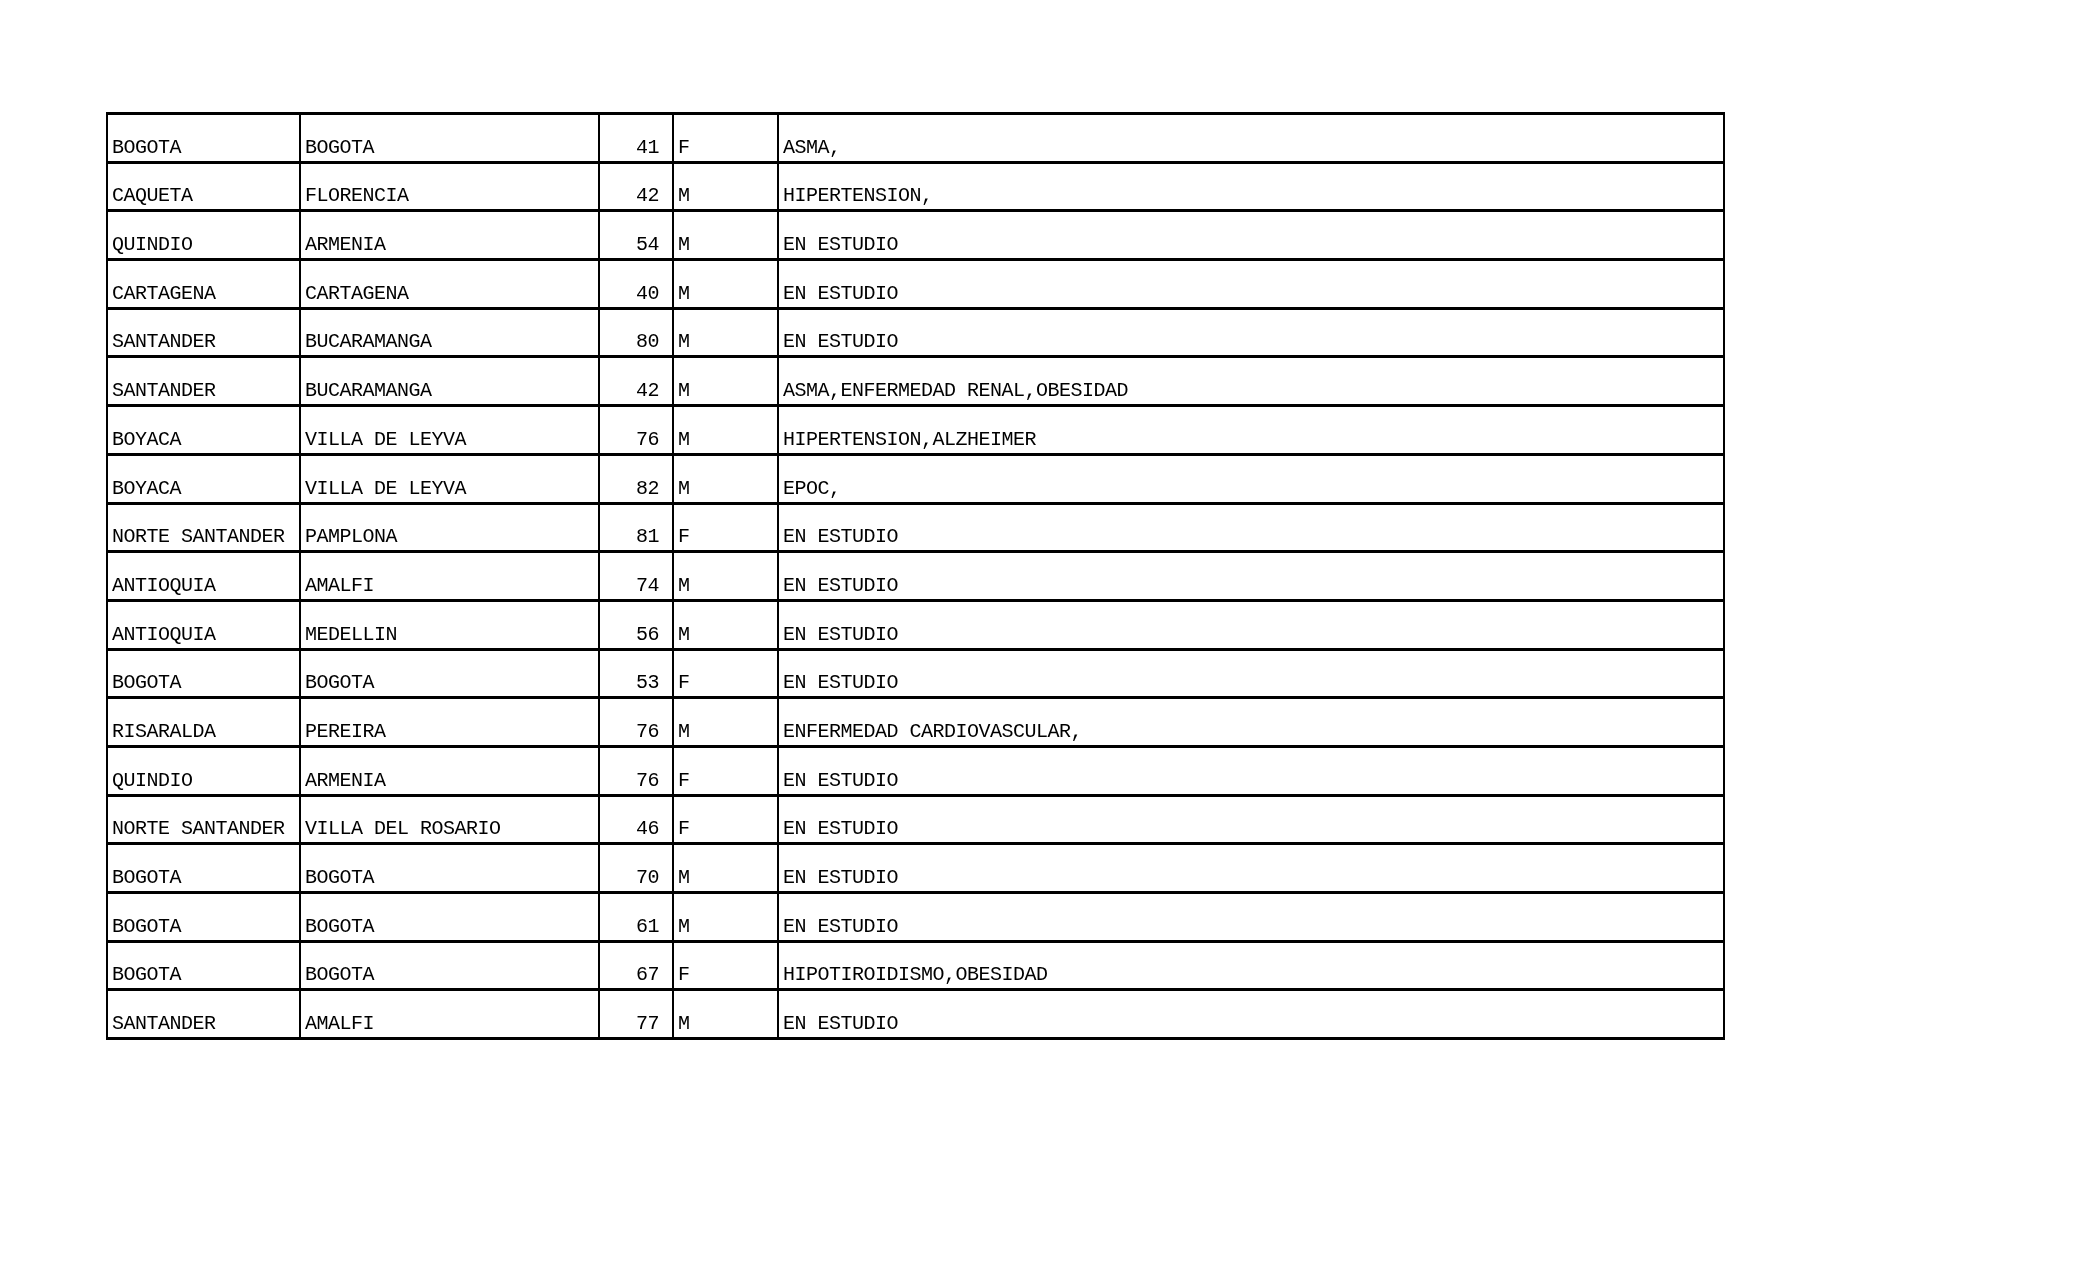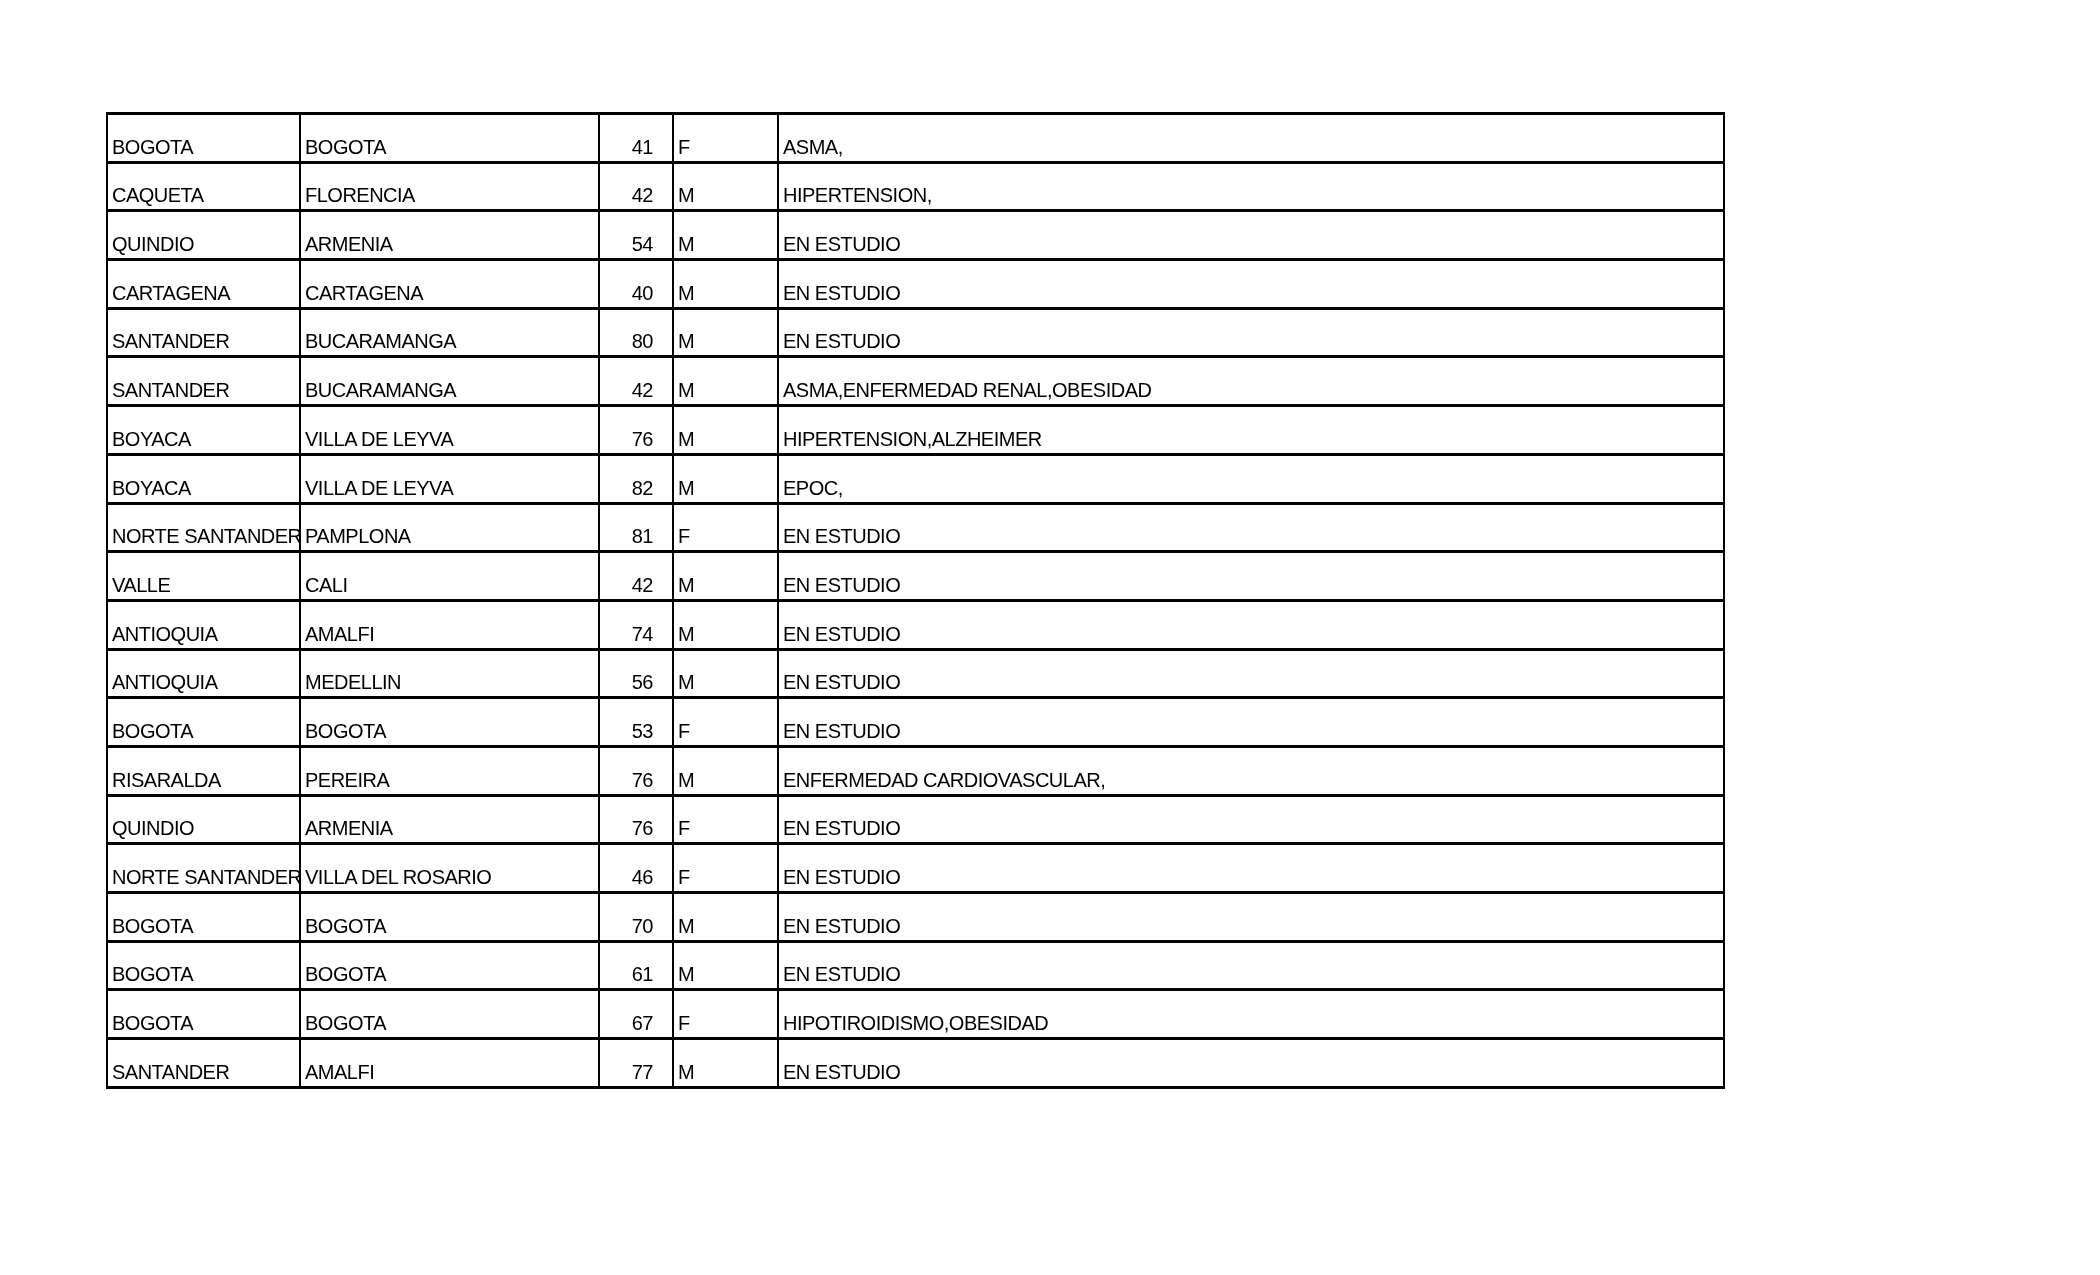"BOGOTA" table.patients { font-family: none -> Liberation Mono, monospace }
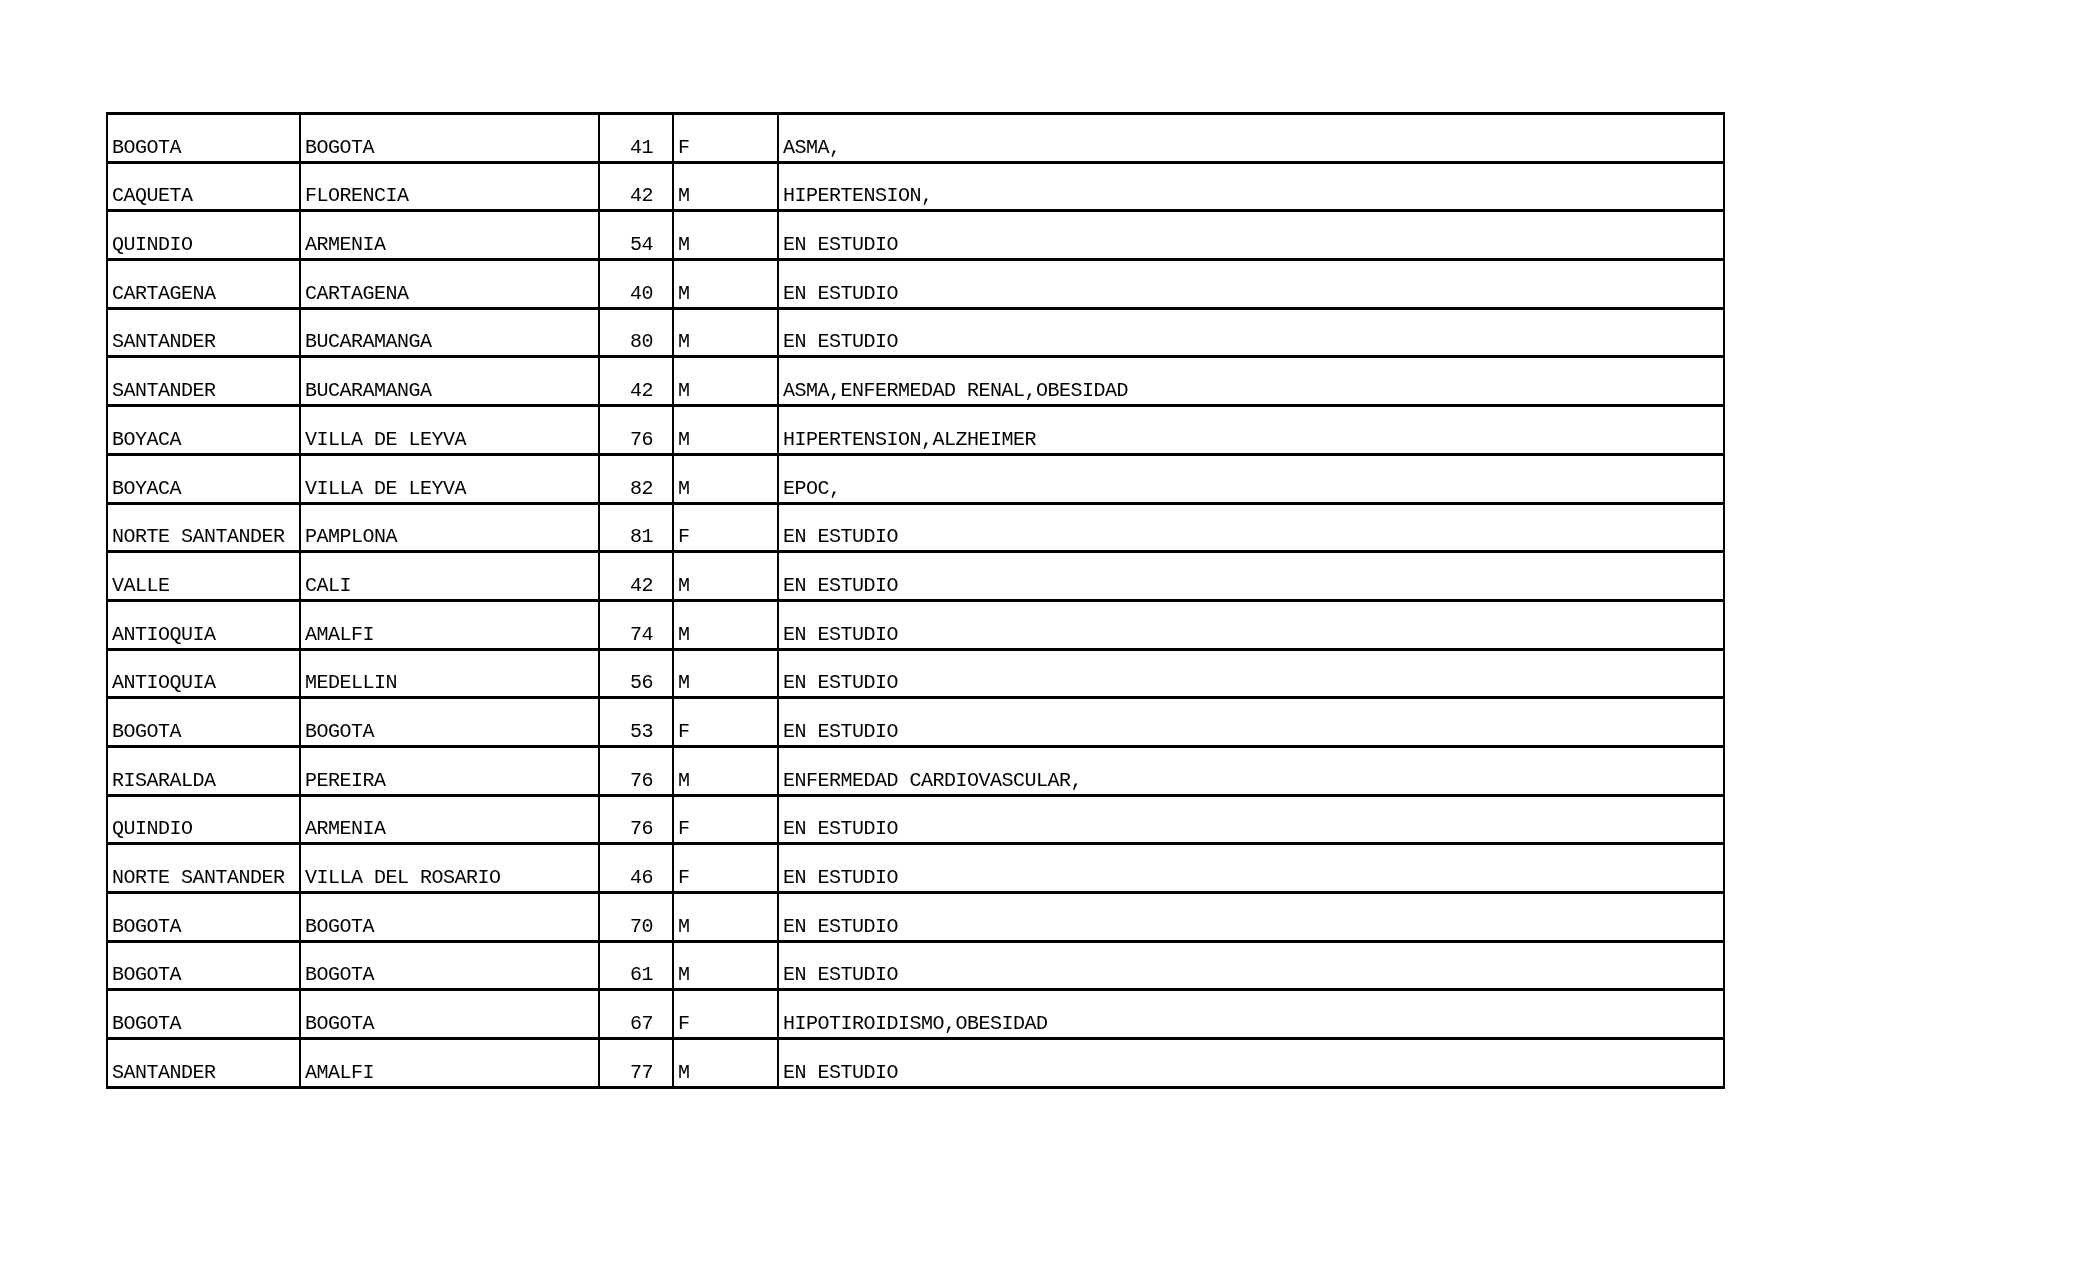"41" table.patients td.c-age { padding-right: 19px -> 13px }
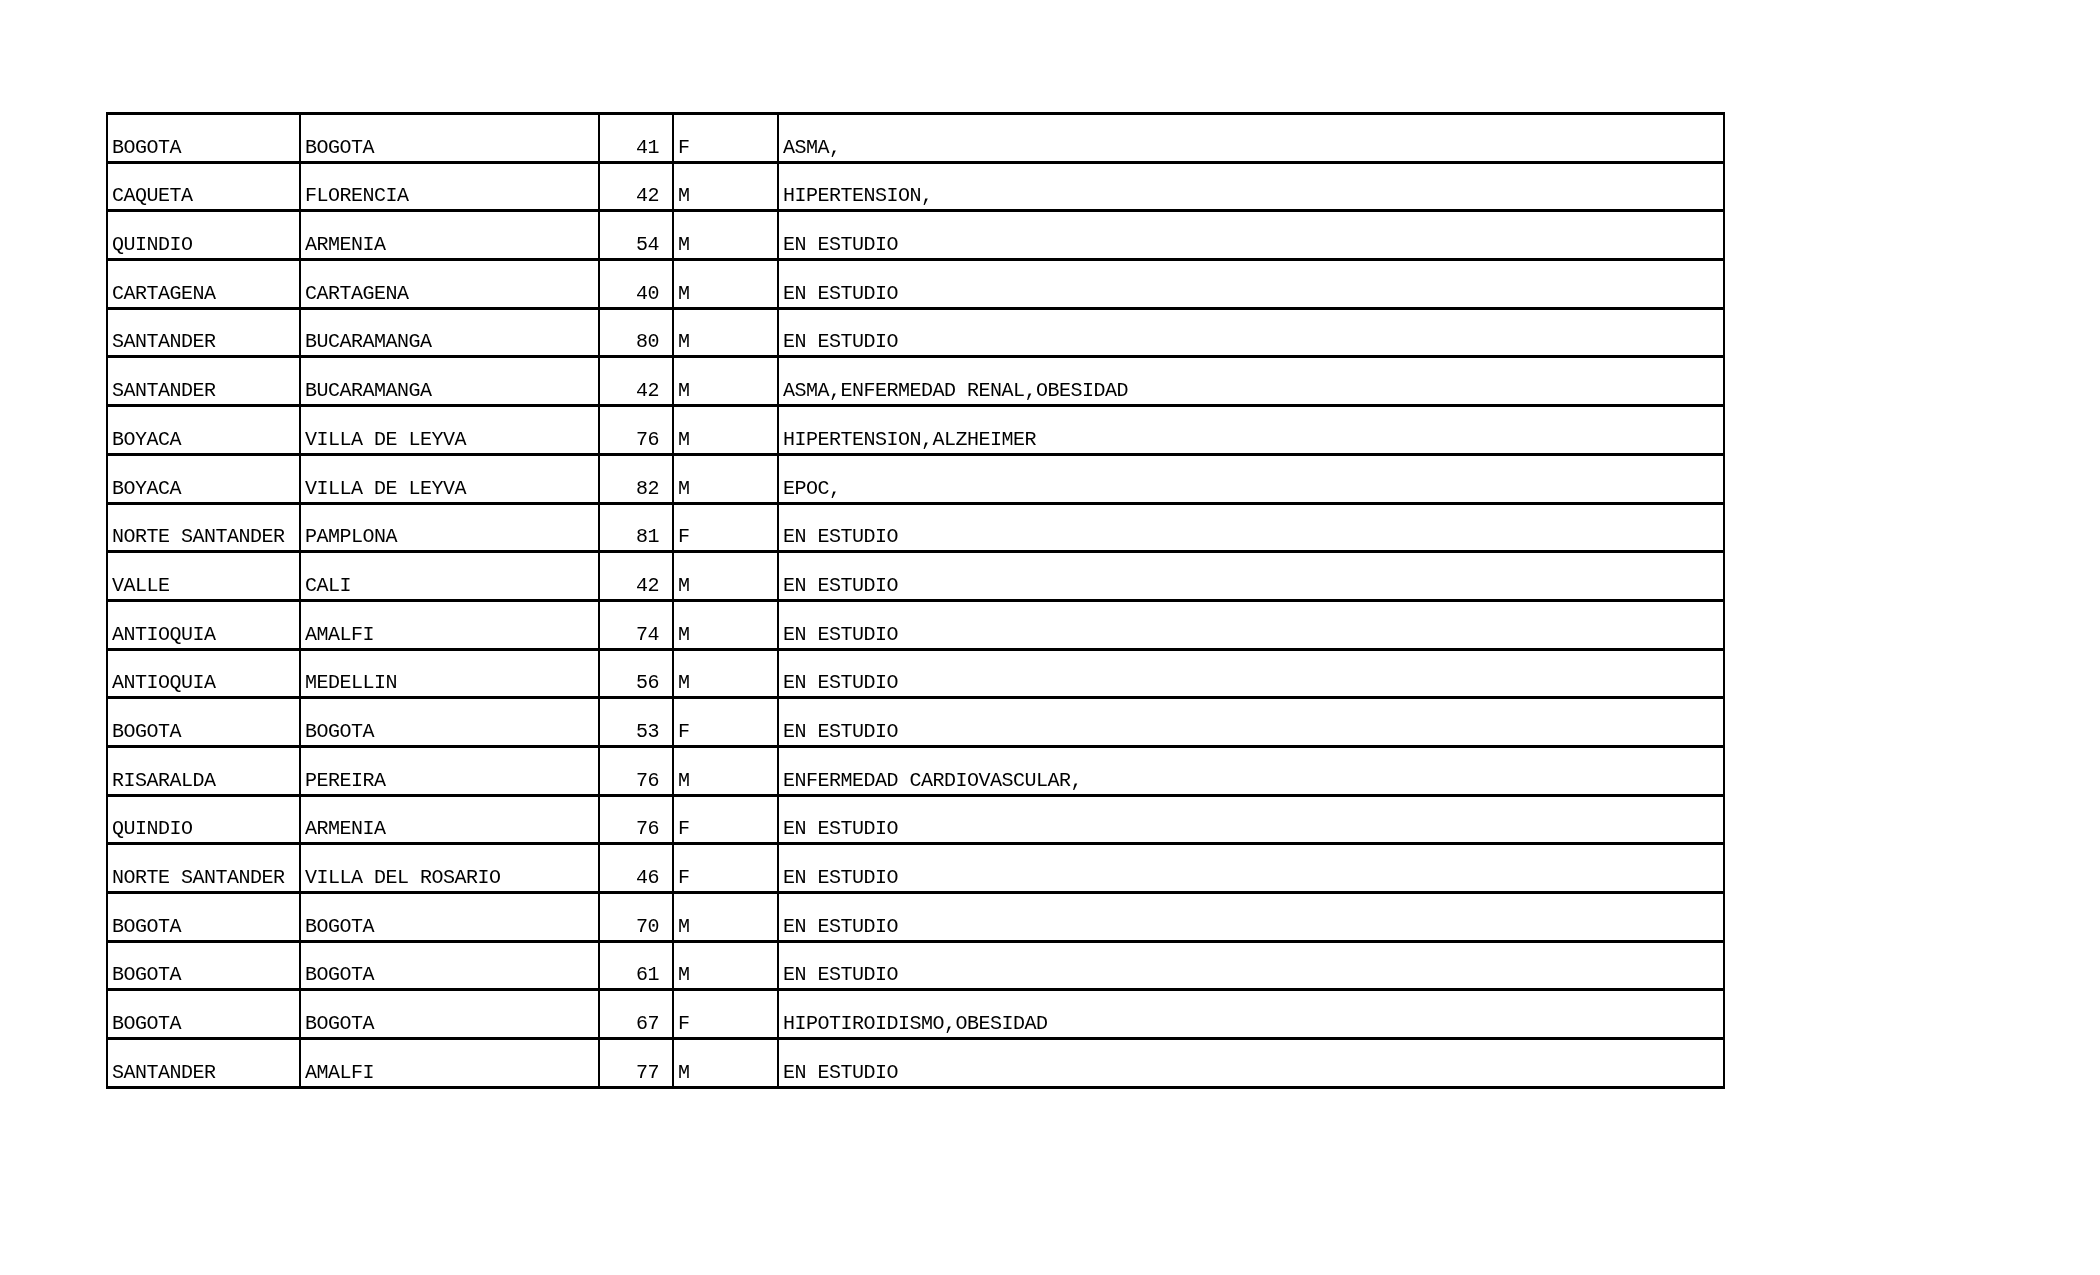"VALLE" tr { html: <tr> <td>VALLE</td> <td>CALI</td> <td>42</td> <td>M</td> <td>EN ESTUDIO</td> </tr> -> none }
